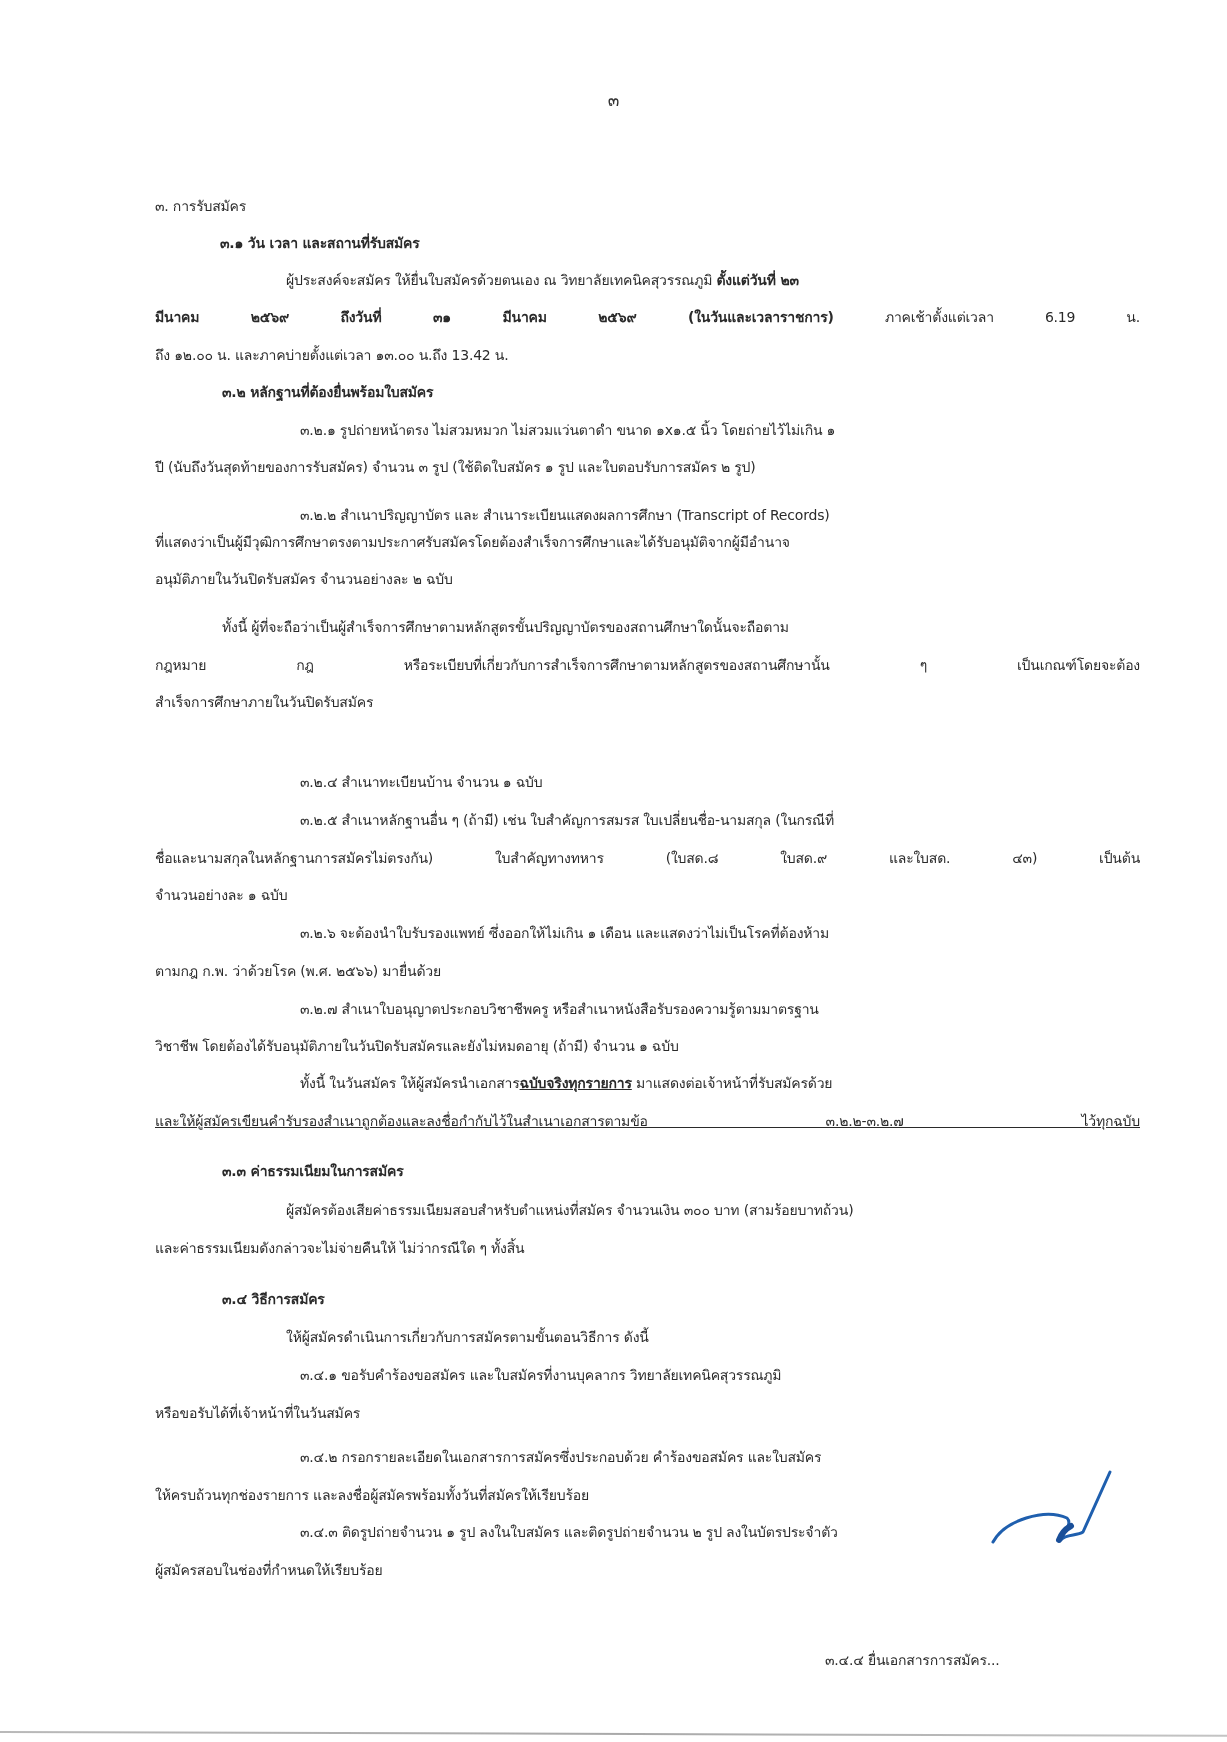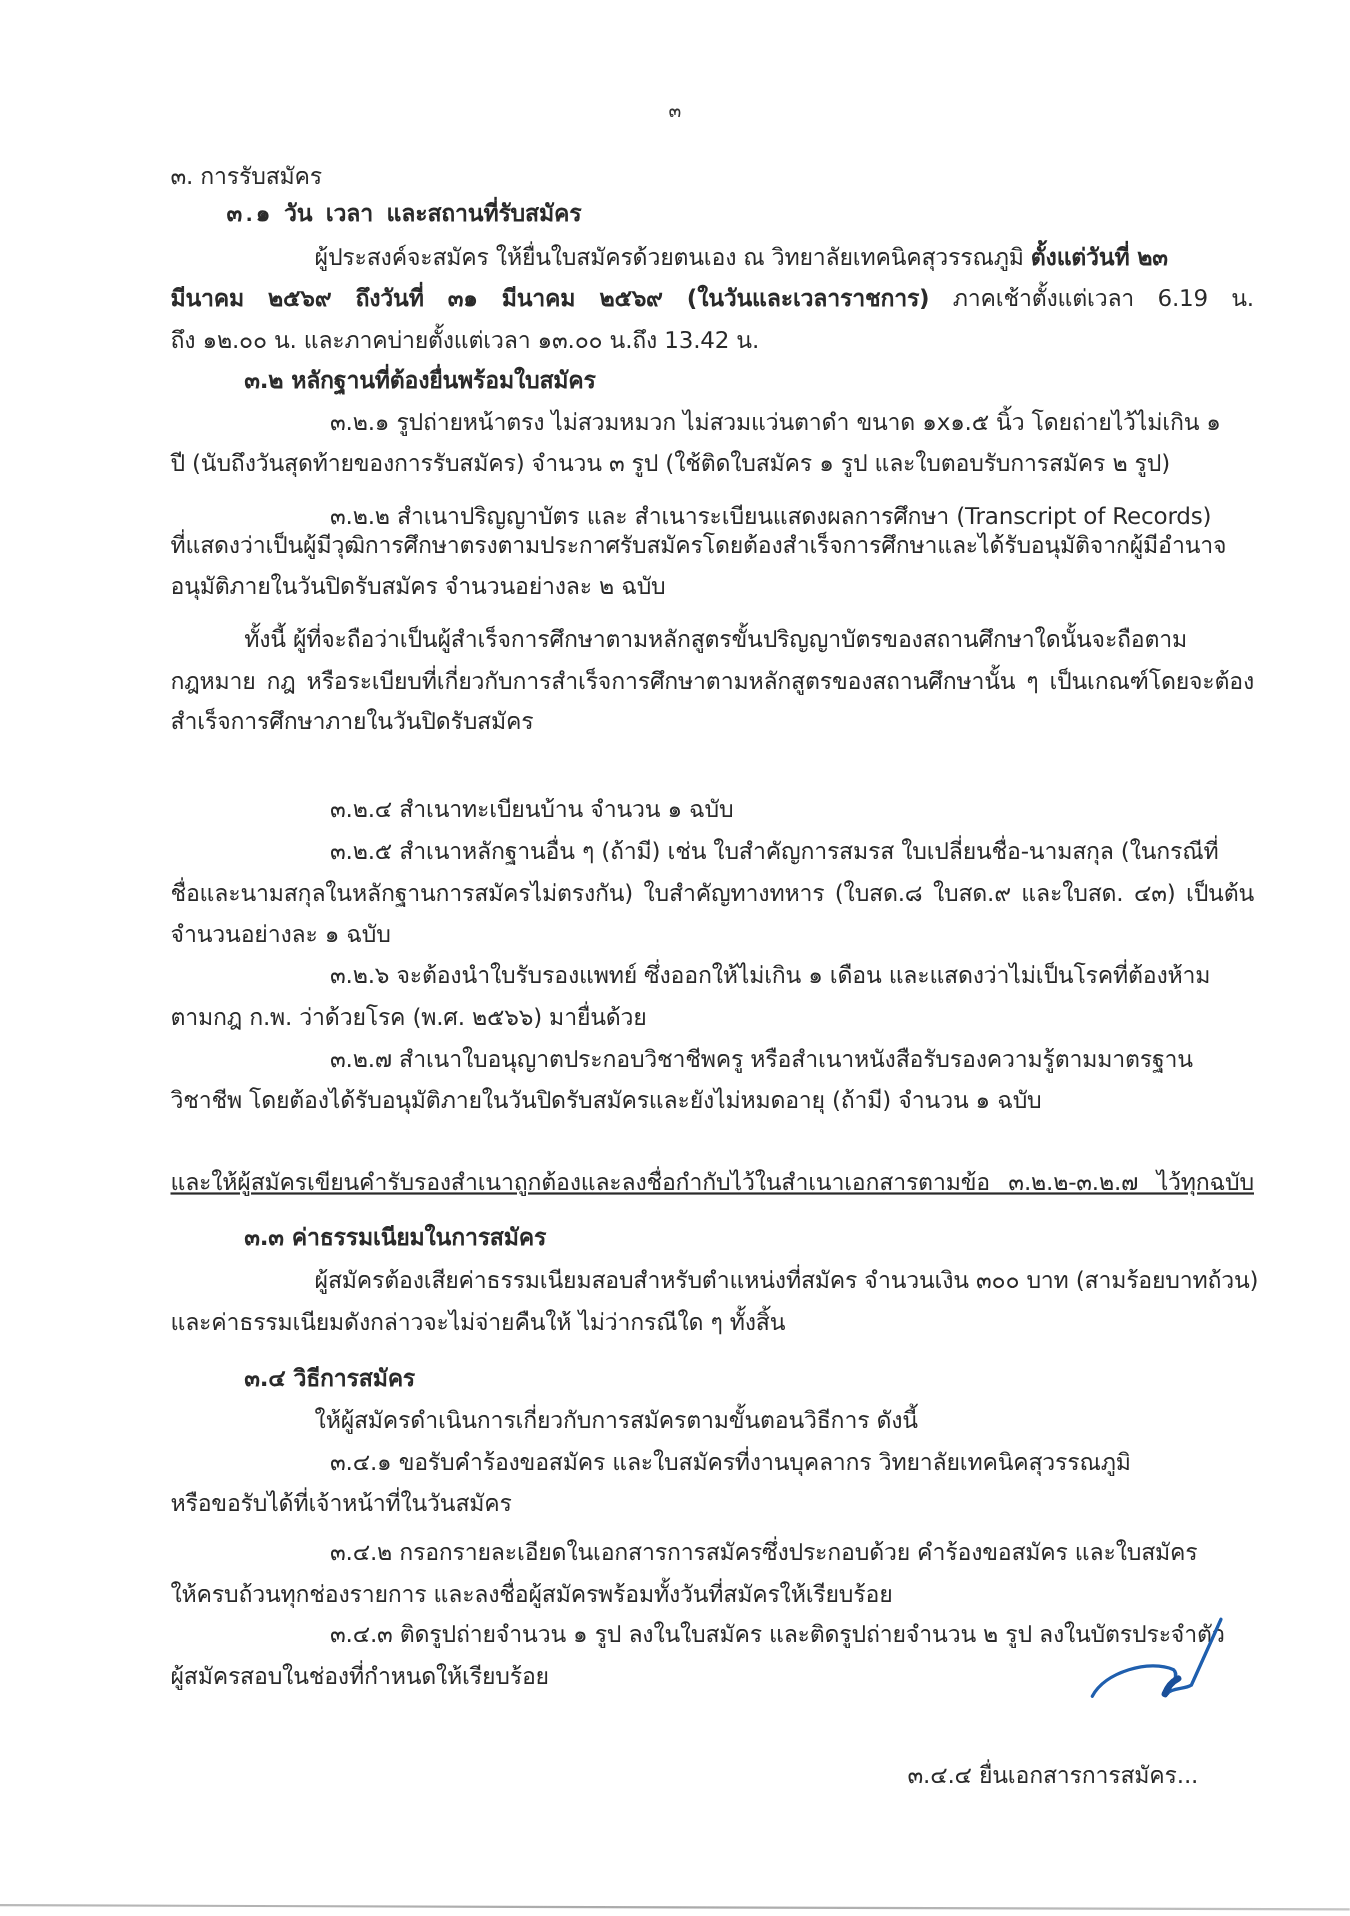"๓. การรับสมัคร" .line { font-size: 21px -> 14px; margin-top: none -> 46px }
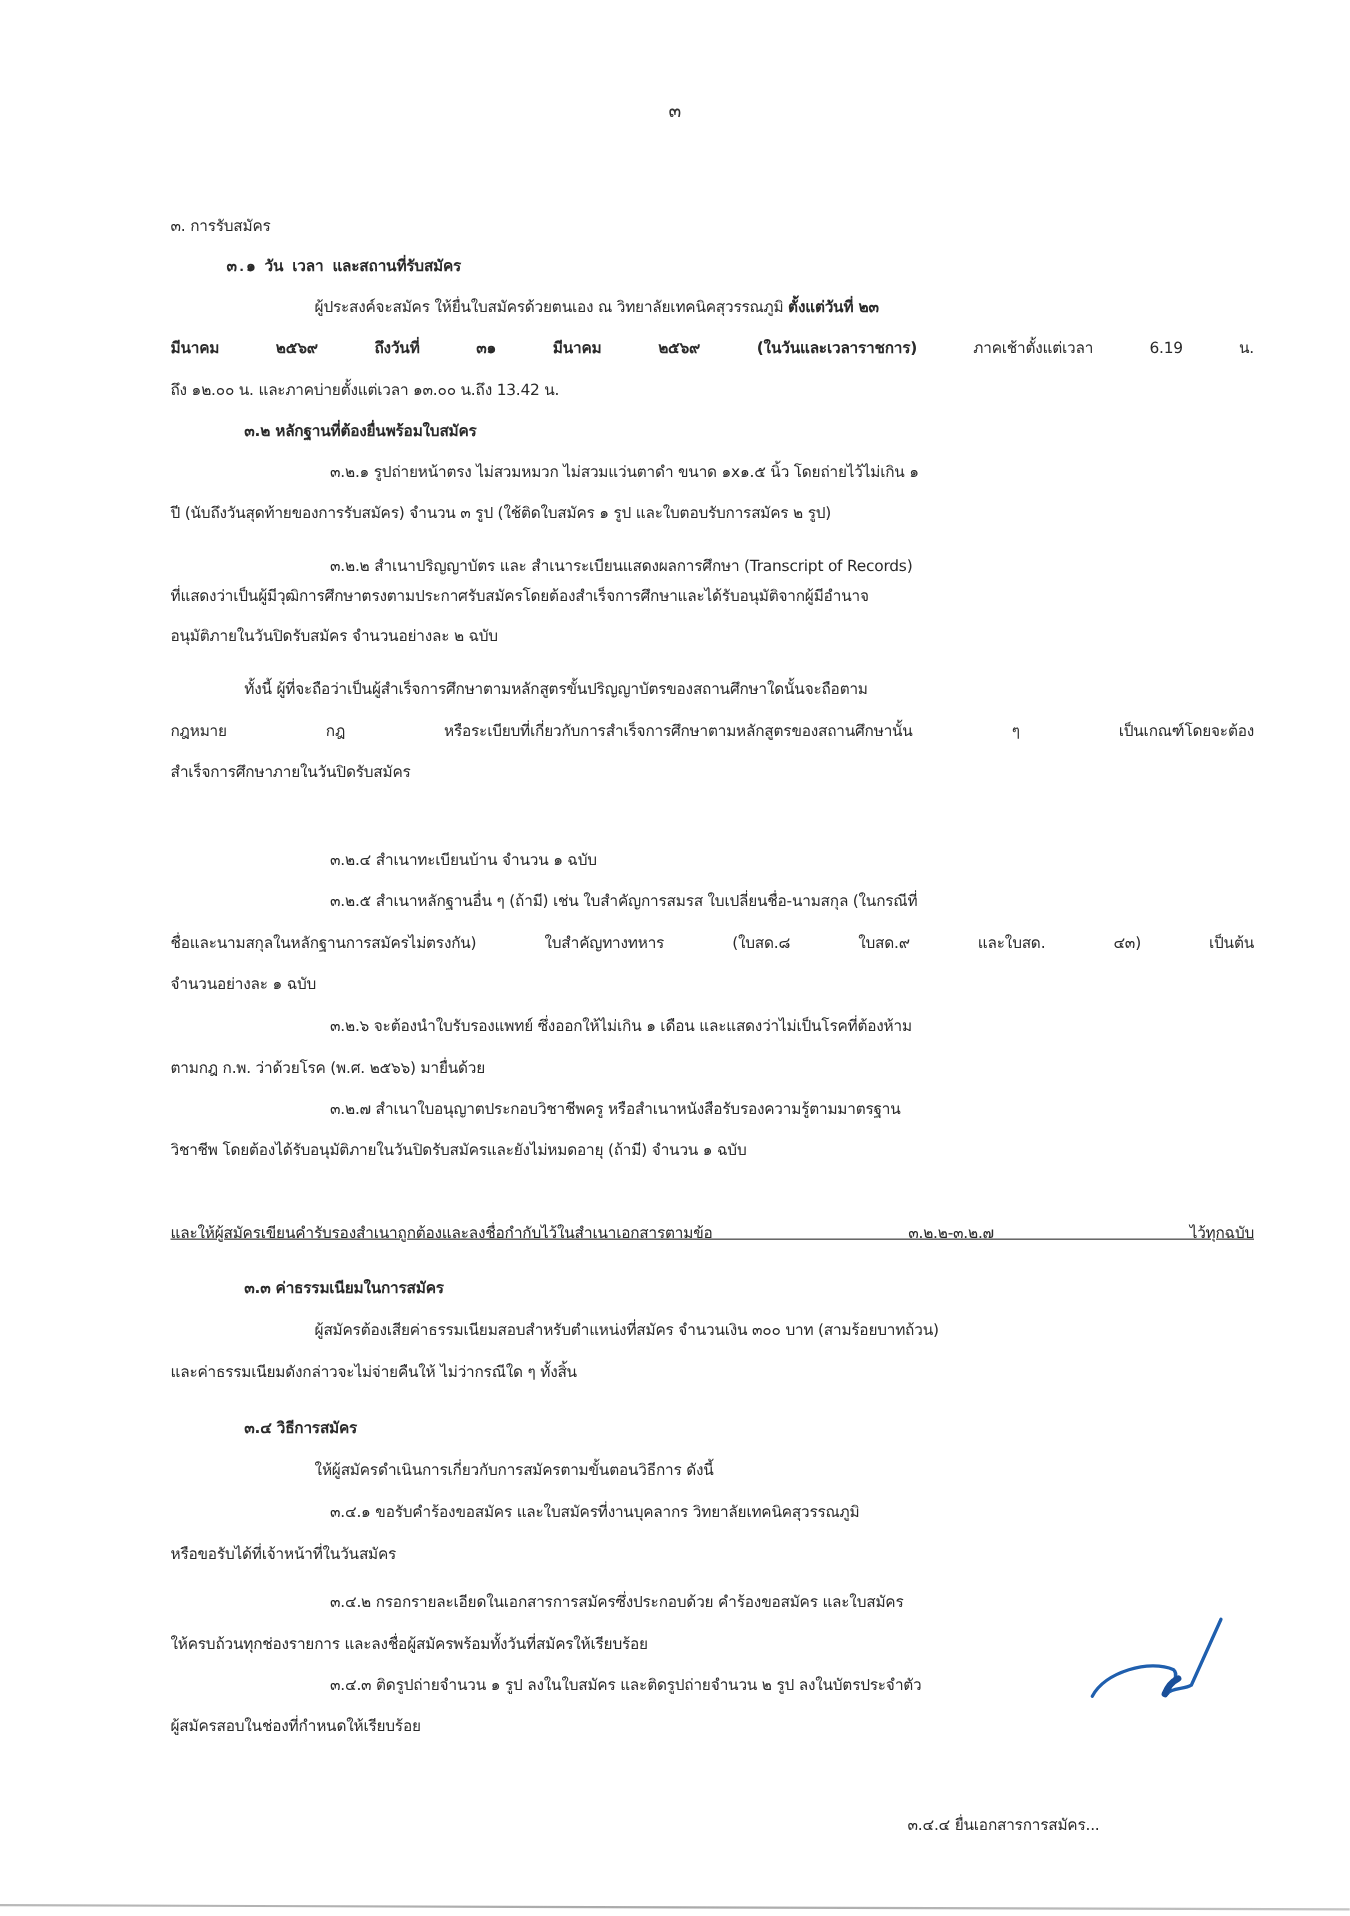"๓.๑ วัน เวลา และสถานที่รับสมัคร" div.line { font-family: Liberation Mono, monospace -> none; left: 206px -> 220px }
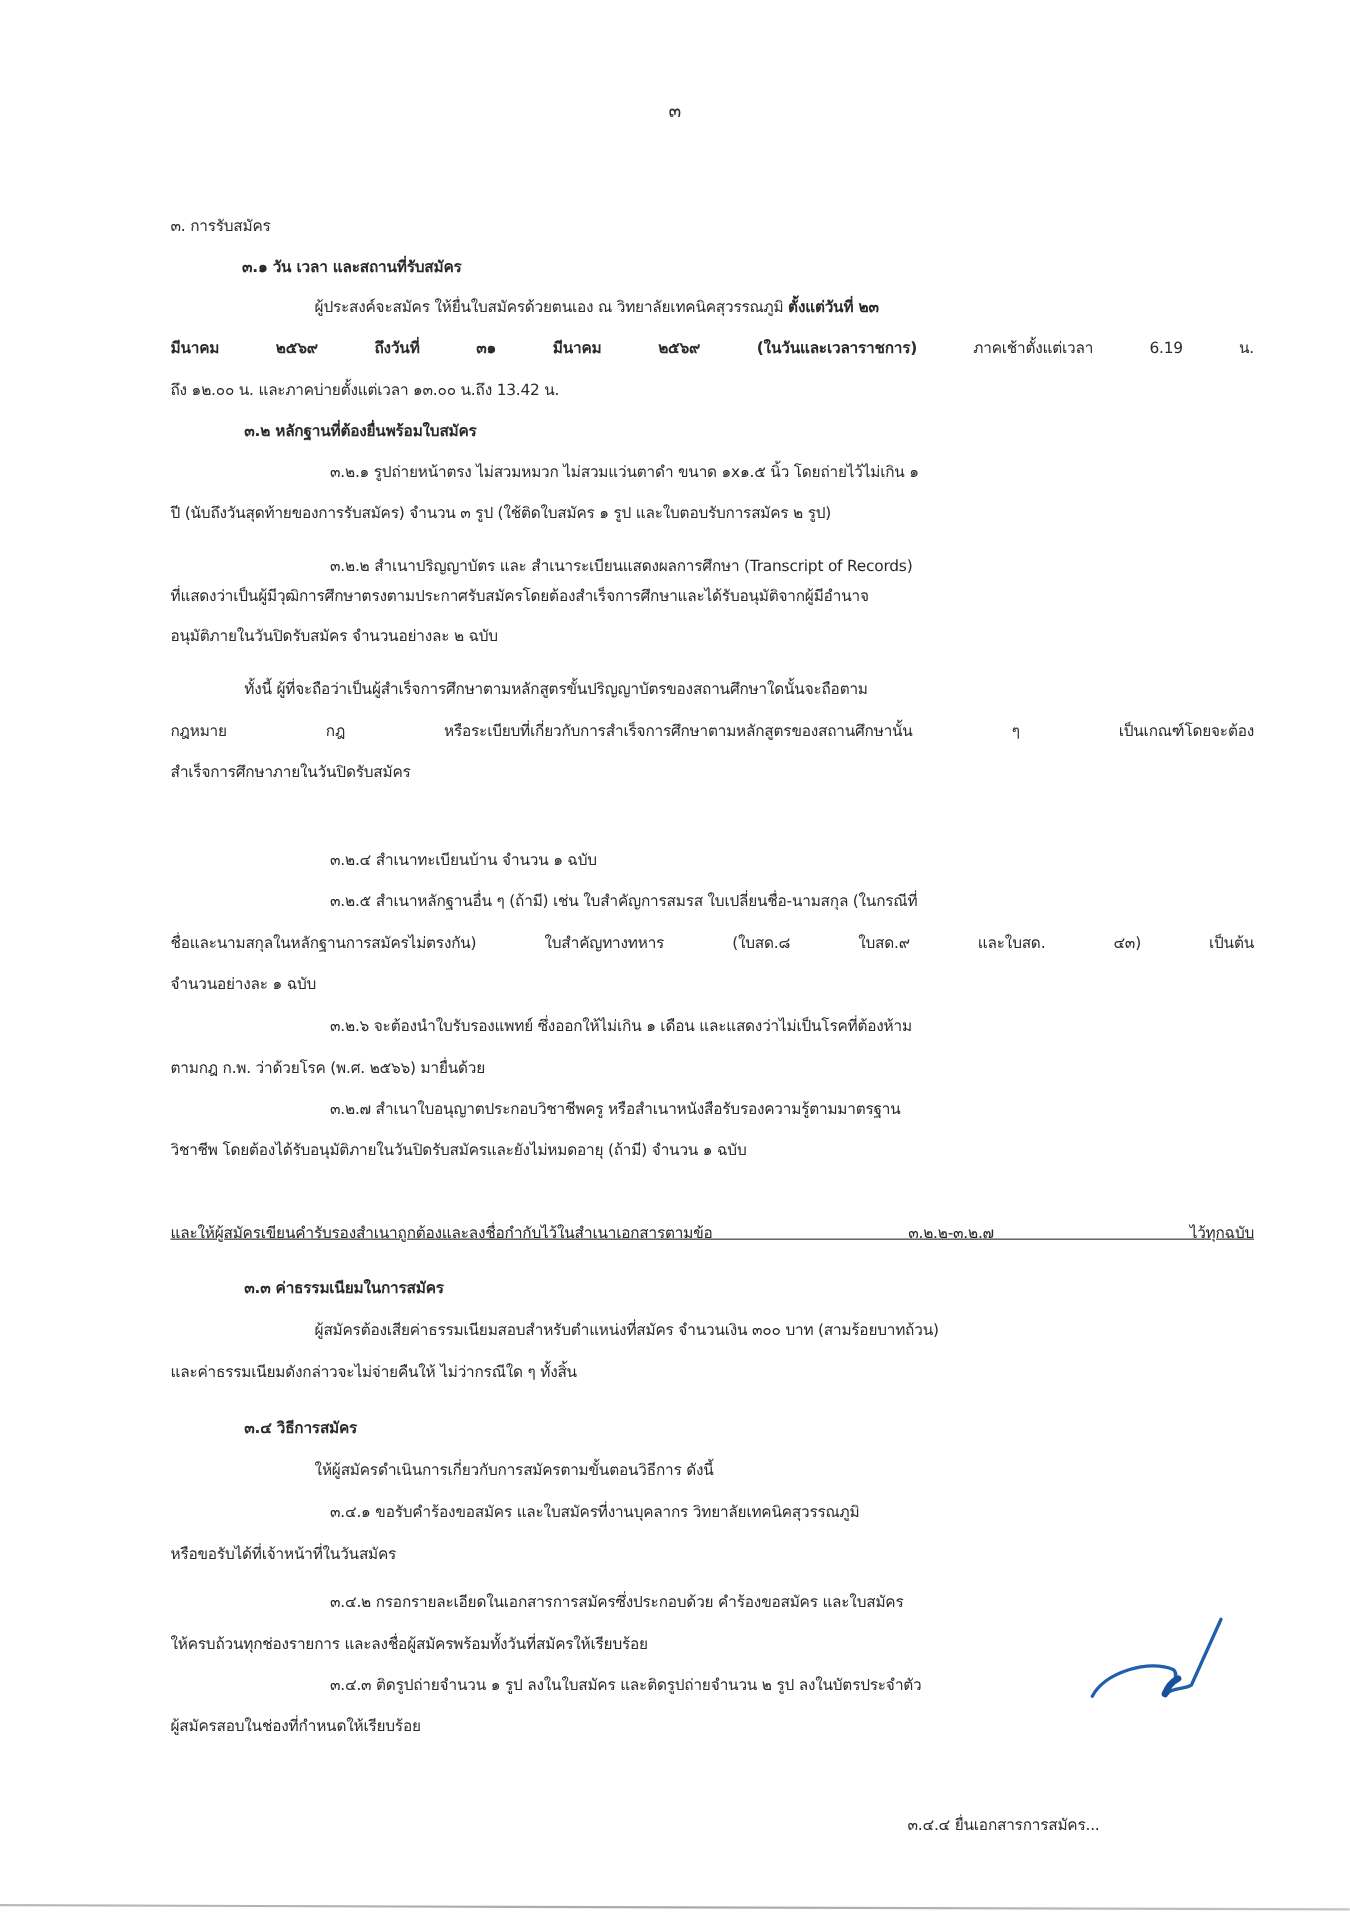"ทั้งนี้ ในวันสมัคร" div.line { html: none -> <div> <span>ทั้งนี้ ในวันสมัคร ให้ผู้สมัครนำเอกสาร</span><span>ฉบับจริงทุกรายการ</span><span> มาแสดงต่อเจ้าหน้าที่รับสมัครด้วย</span> </div> }
